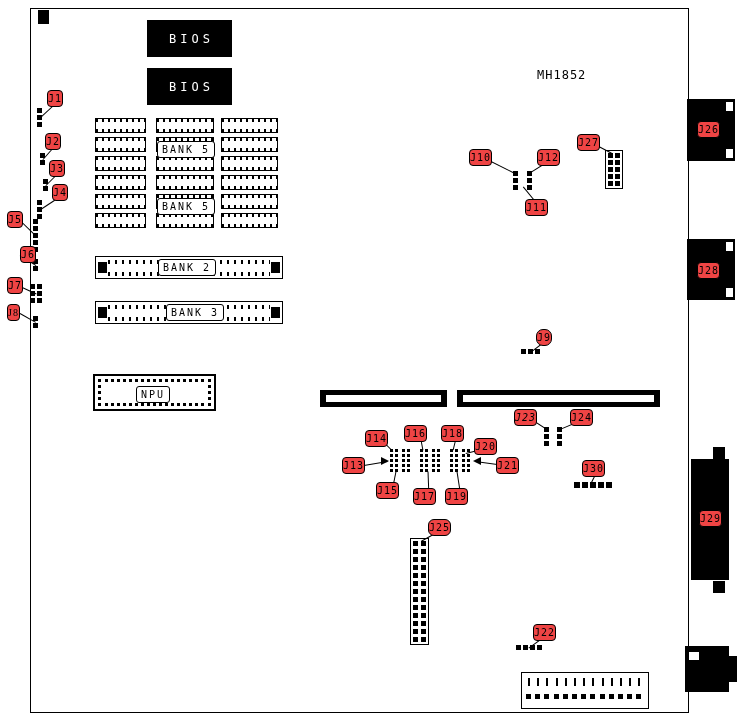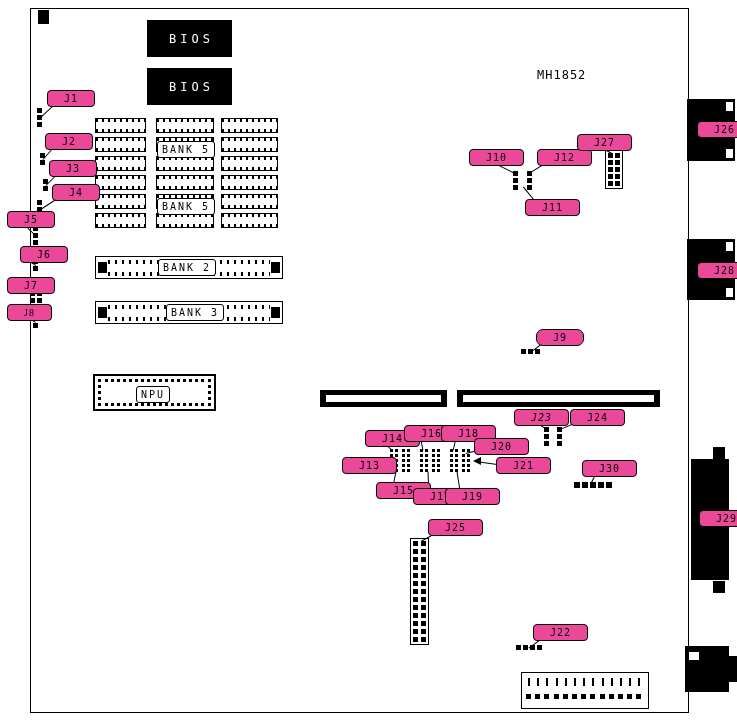"J1" .jlabel { background: #ec4899 -> #ef4444; padding: 2px 16px -> 2px 0 }
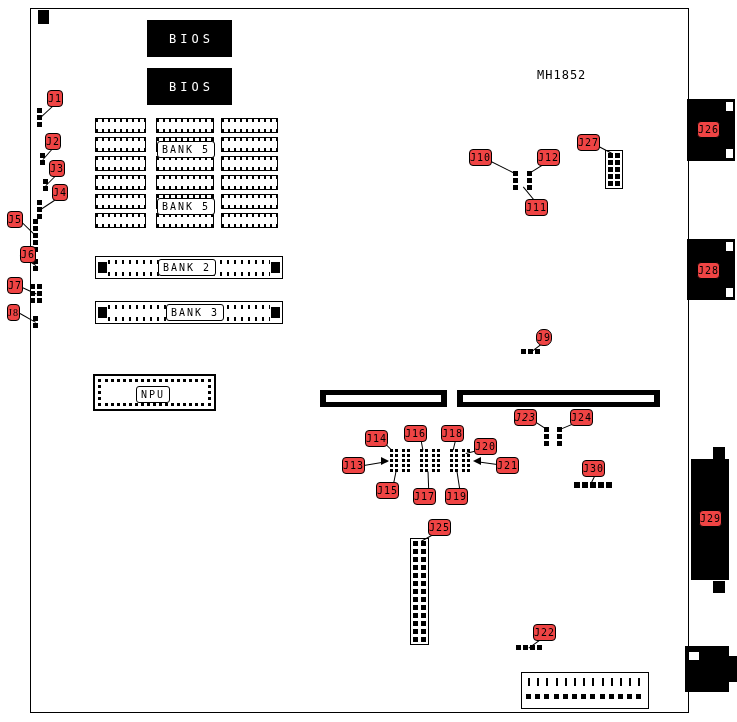"J25" div.jlabel { border-radius: none -> 6px }
